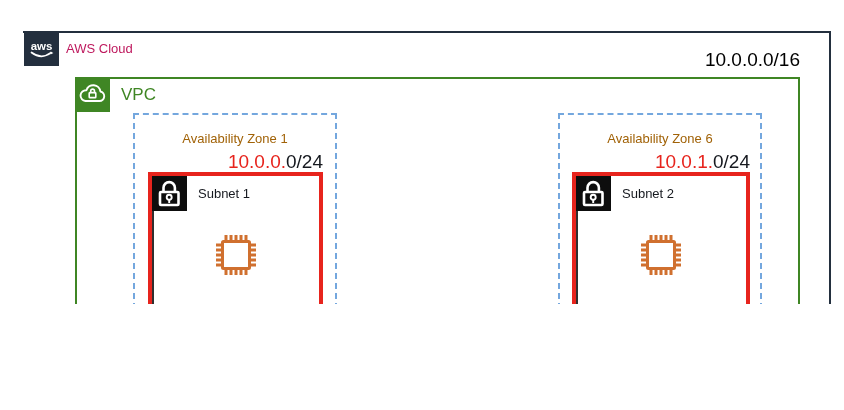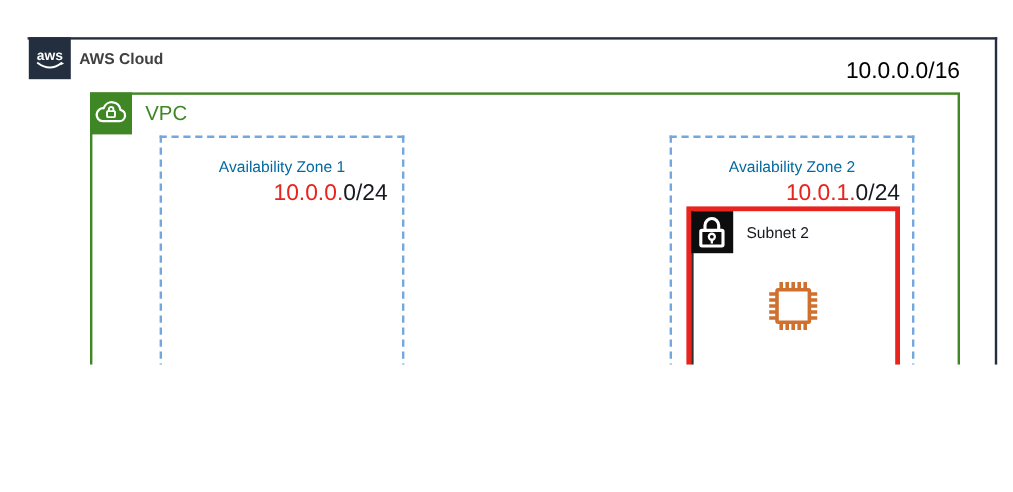"AWS Cloud" .aws-cloud-label { color: #404040 -> #be185d; font-weight: 700 -> 400 }
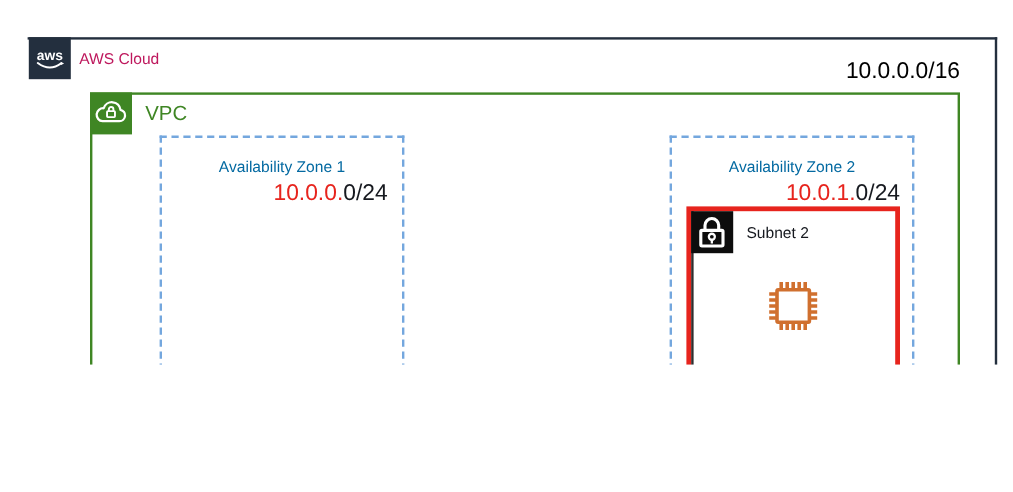"Availability Zone 1" .az-label { color: #0369a1 -> #a16207 }
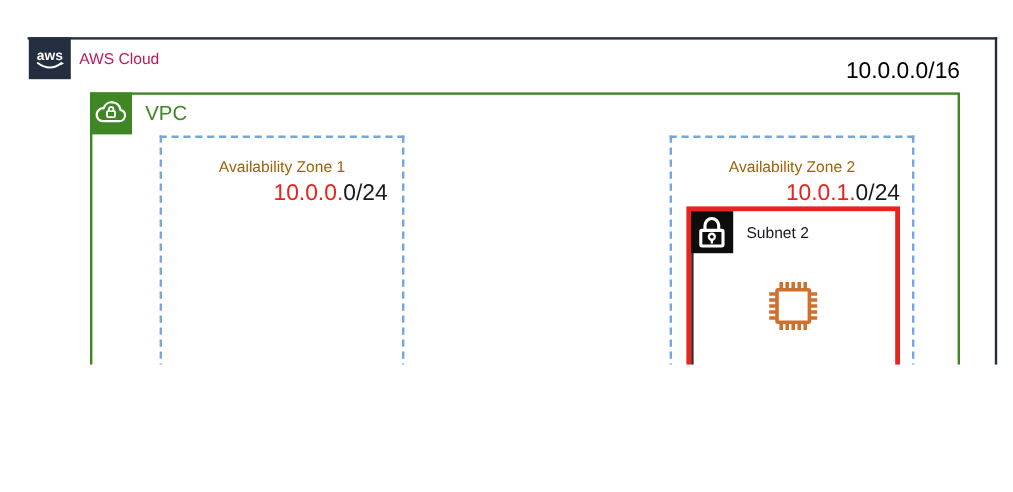"Availability Zone 2" div.az-label { text: 2 -> 6 }
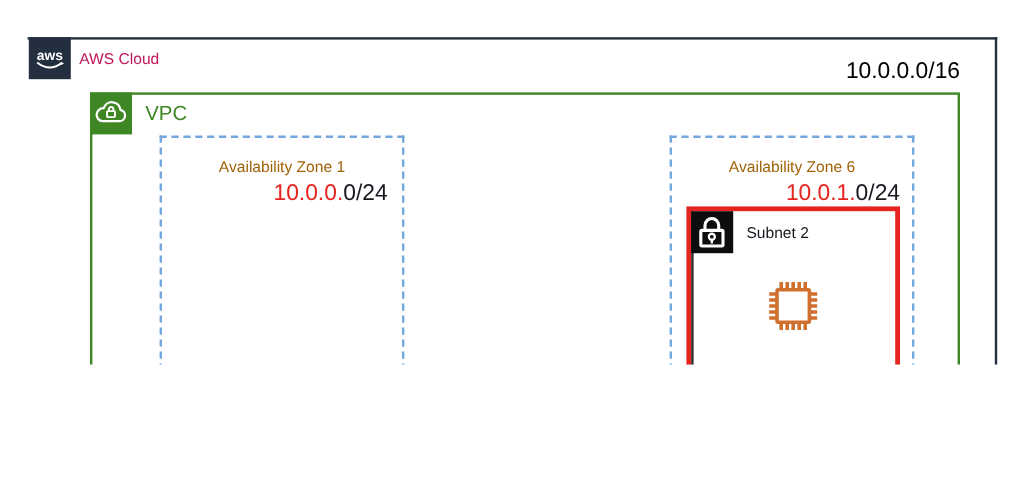"Subnet 1" div.subnet-box { html: none -> <div> <div></div> <div> <svg> <path></path> <rect></rect> <circle></circle> <path></path> </svg> </div> <div>Subnet 1</div> <div> <svg> <rect></rect> <path></path> <path></path> <path></path> <path></path> </svg> </div> </div> }
